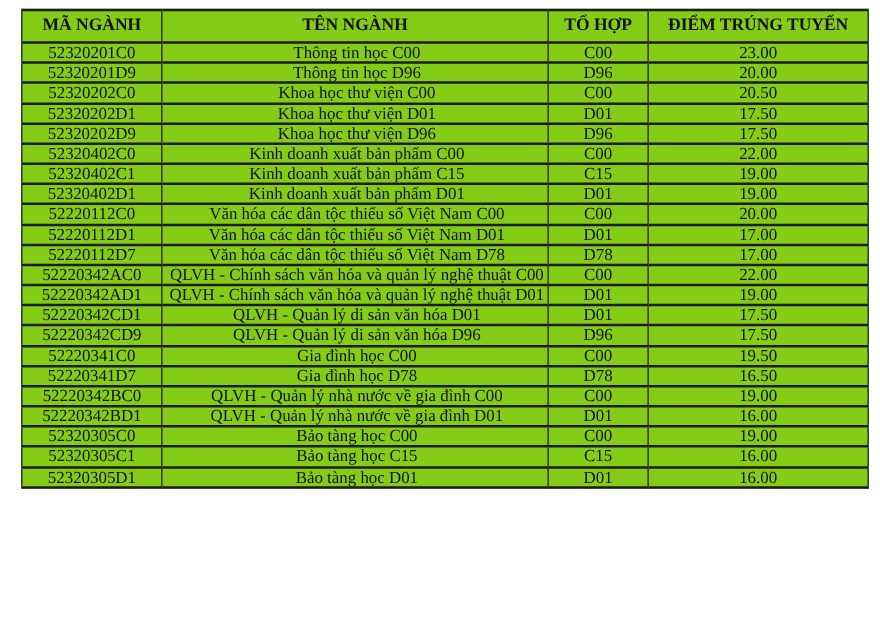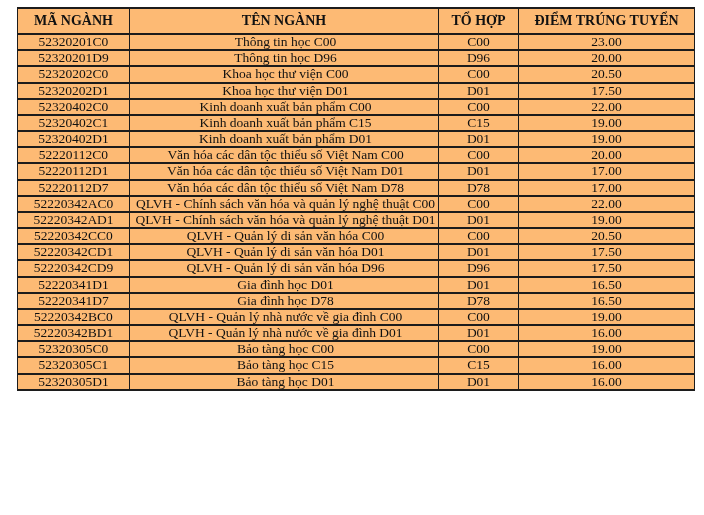"MÃ NGÀNH" table.scores { background: #fdba74 -> #84cc16 }
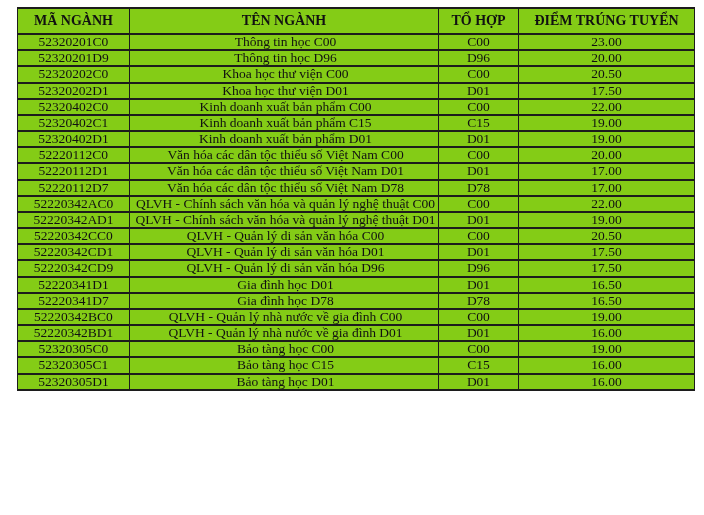"52320202D9" tr { html: none -> <tr> <td>52320202D9</td> <td>Khoa học thư viện D96</td> <td>D96</td> <td>17.50</td> </tr> }
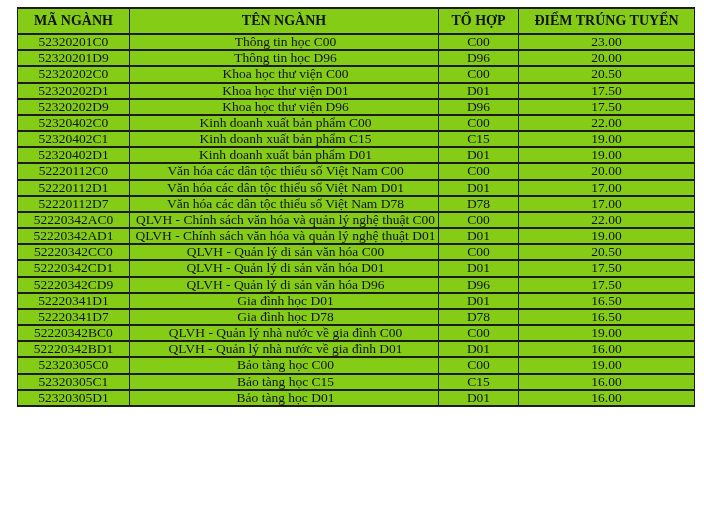"52220342CC0" tr { html: <tr> <td>52220342CC0</td> <td>QLVH - Quản lý di sản văn hóa C00</td> <td>C00</td> <td>20.50</td> </tr> -> none }
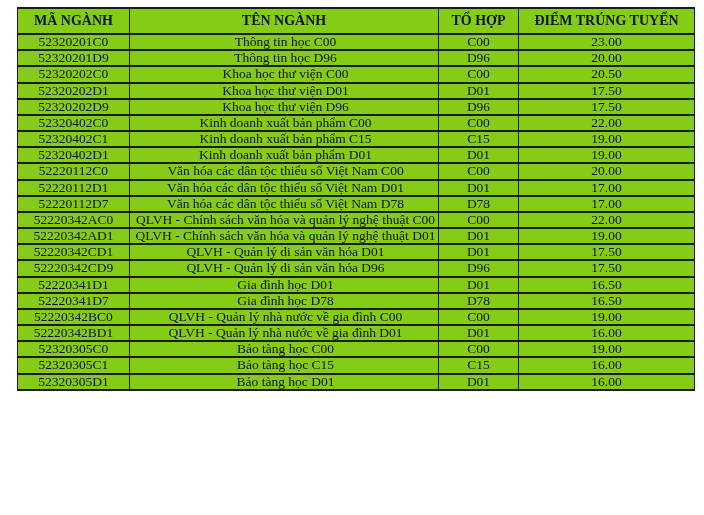"52220341C0" tr { html: none -> <tr> <td>52220341C0</td> <td>Gia đình học C00</td> <td>C00</td> <td>19.50</td> </tr> }
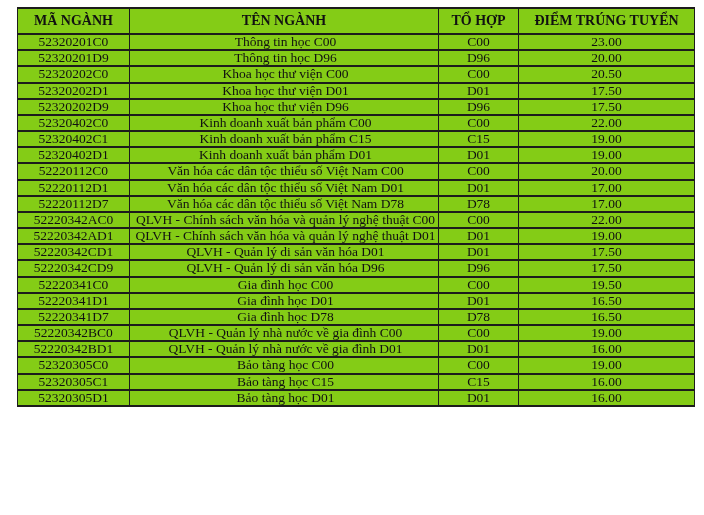"52220341D1" tr { html: <tr> <td>52220341D1</td> <td>Gia đình học D01</td> <td>D01</td> <td>16.50</td> </tr> -> none }
